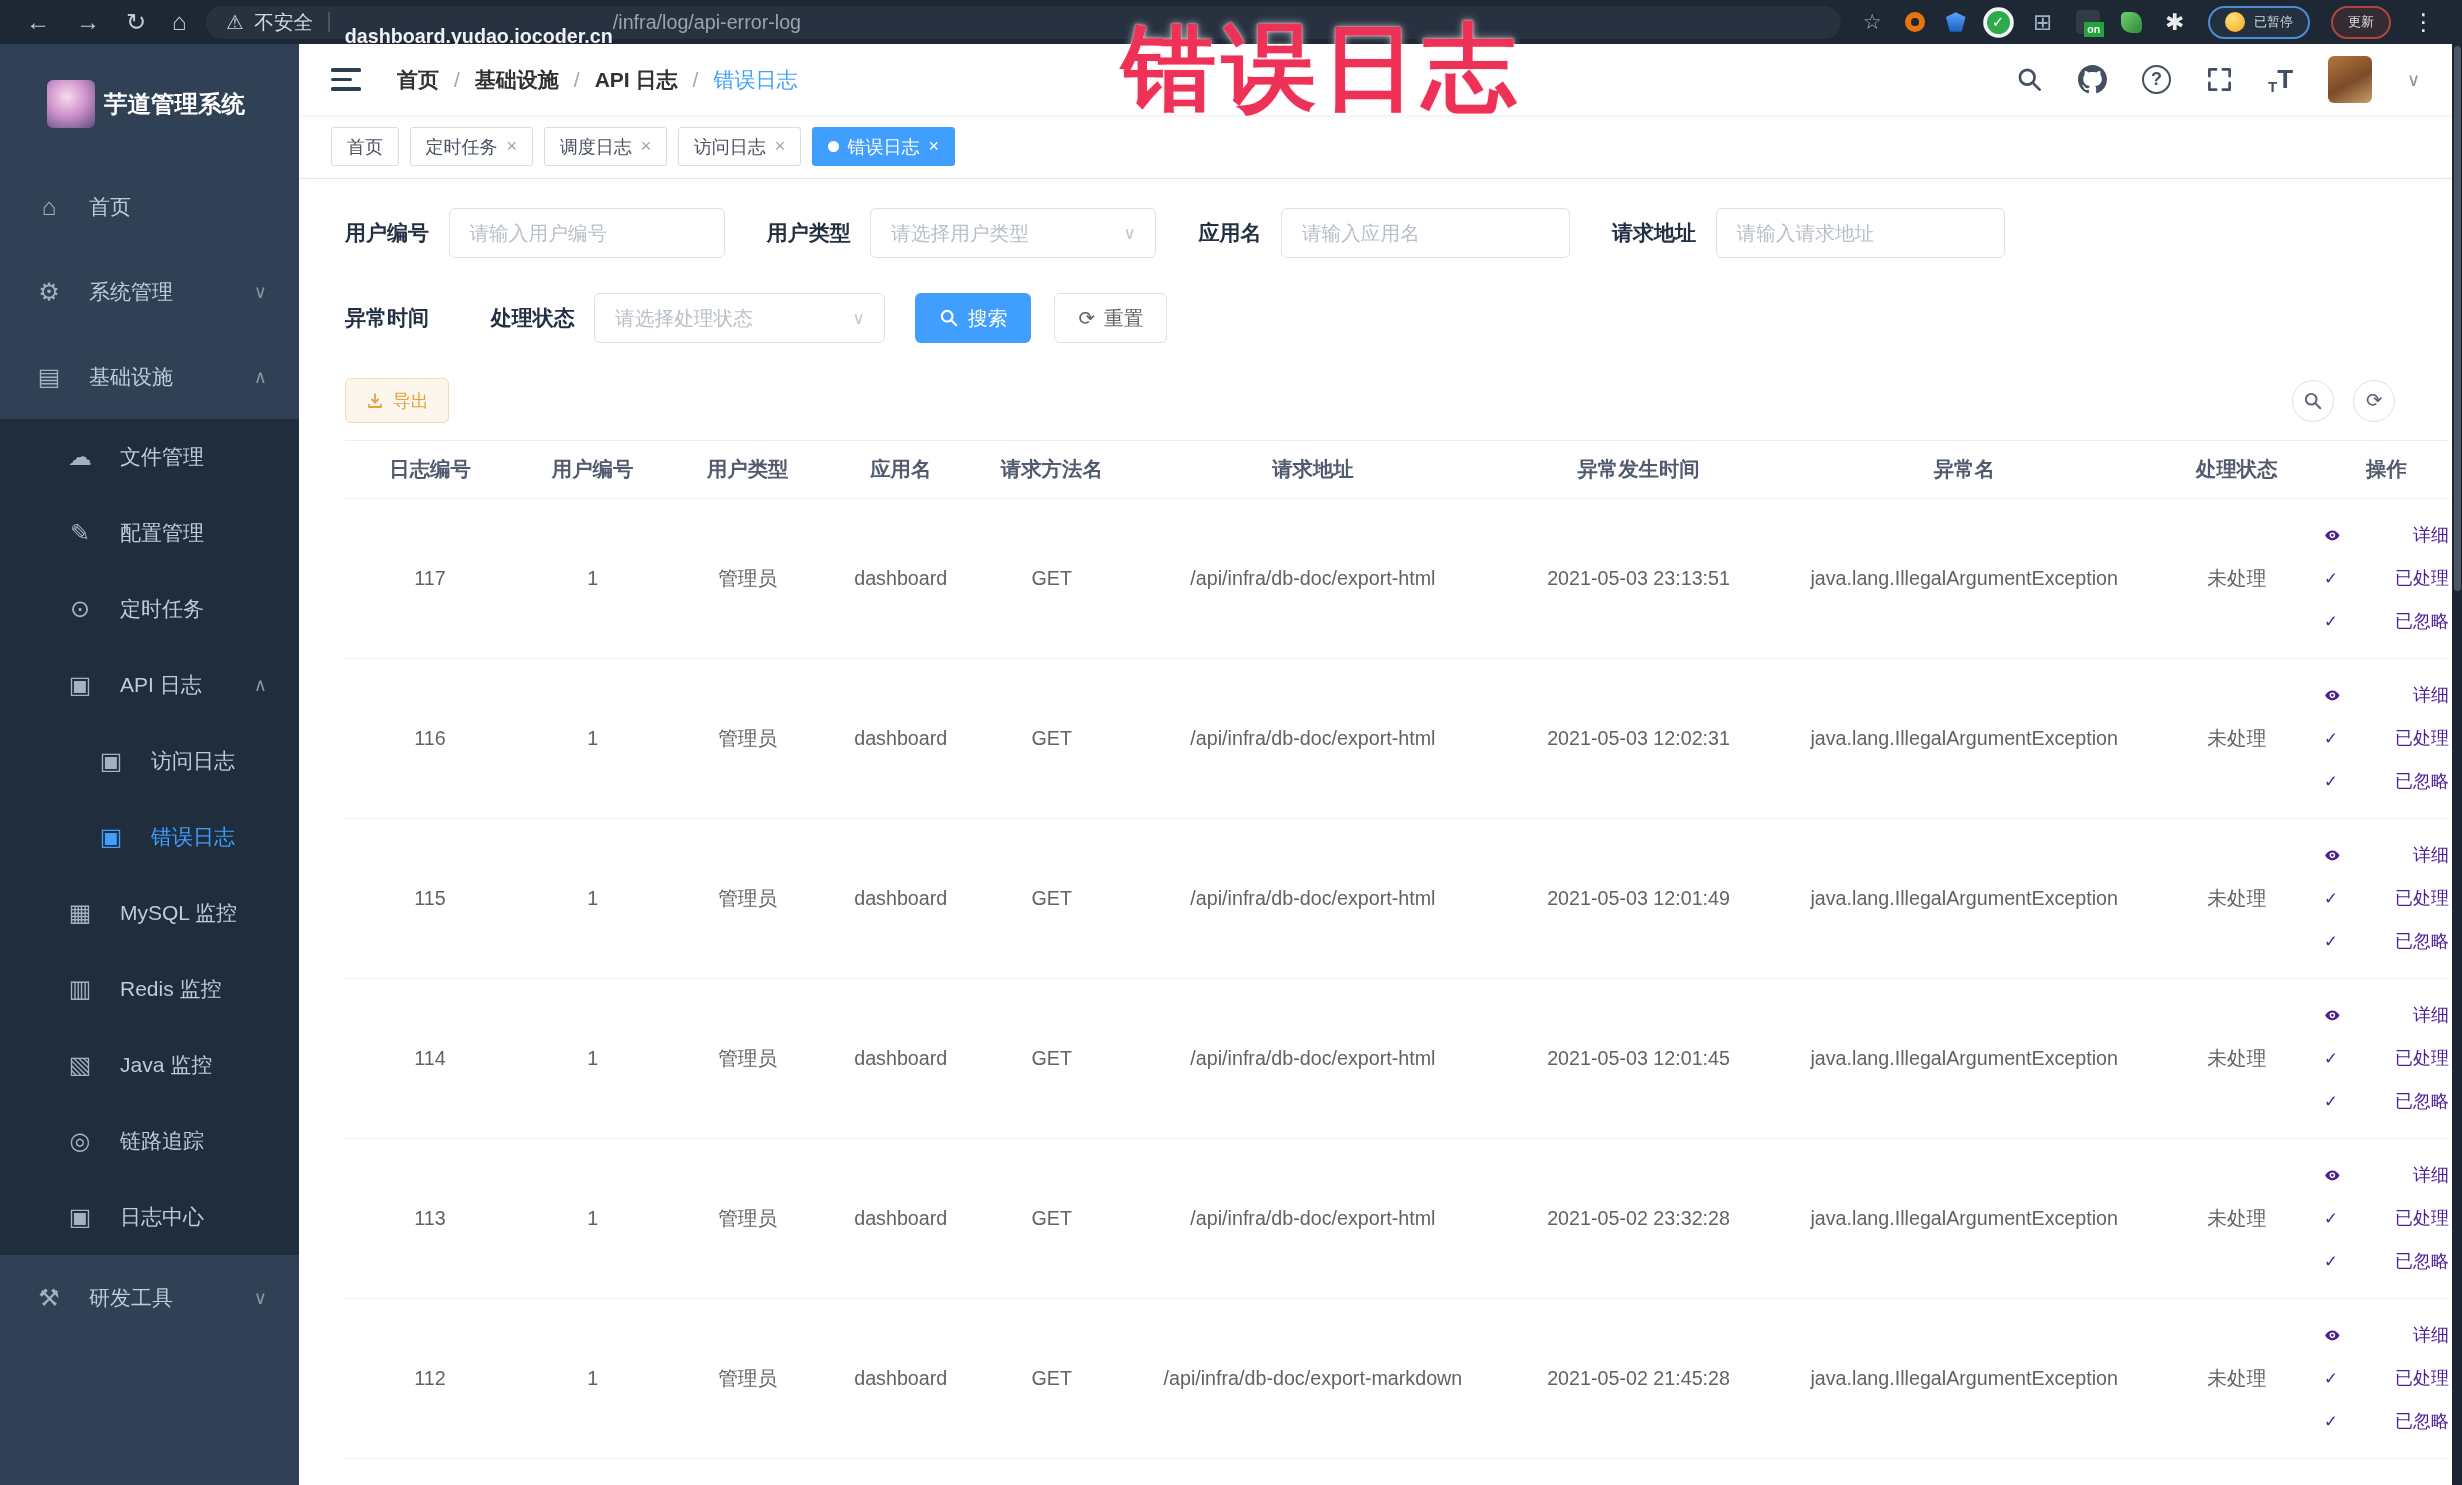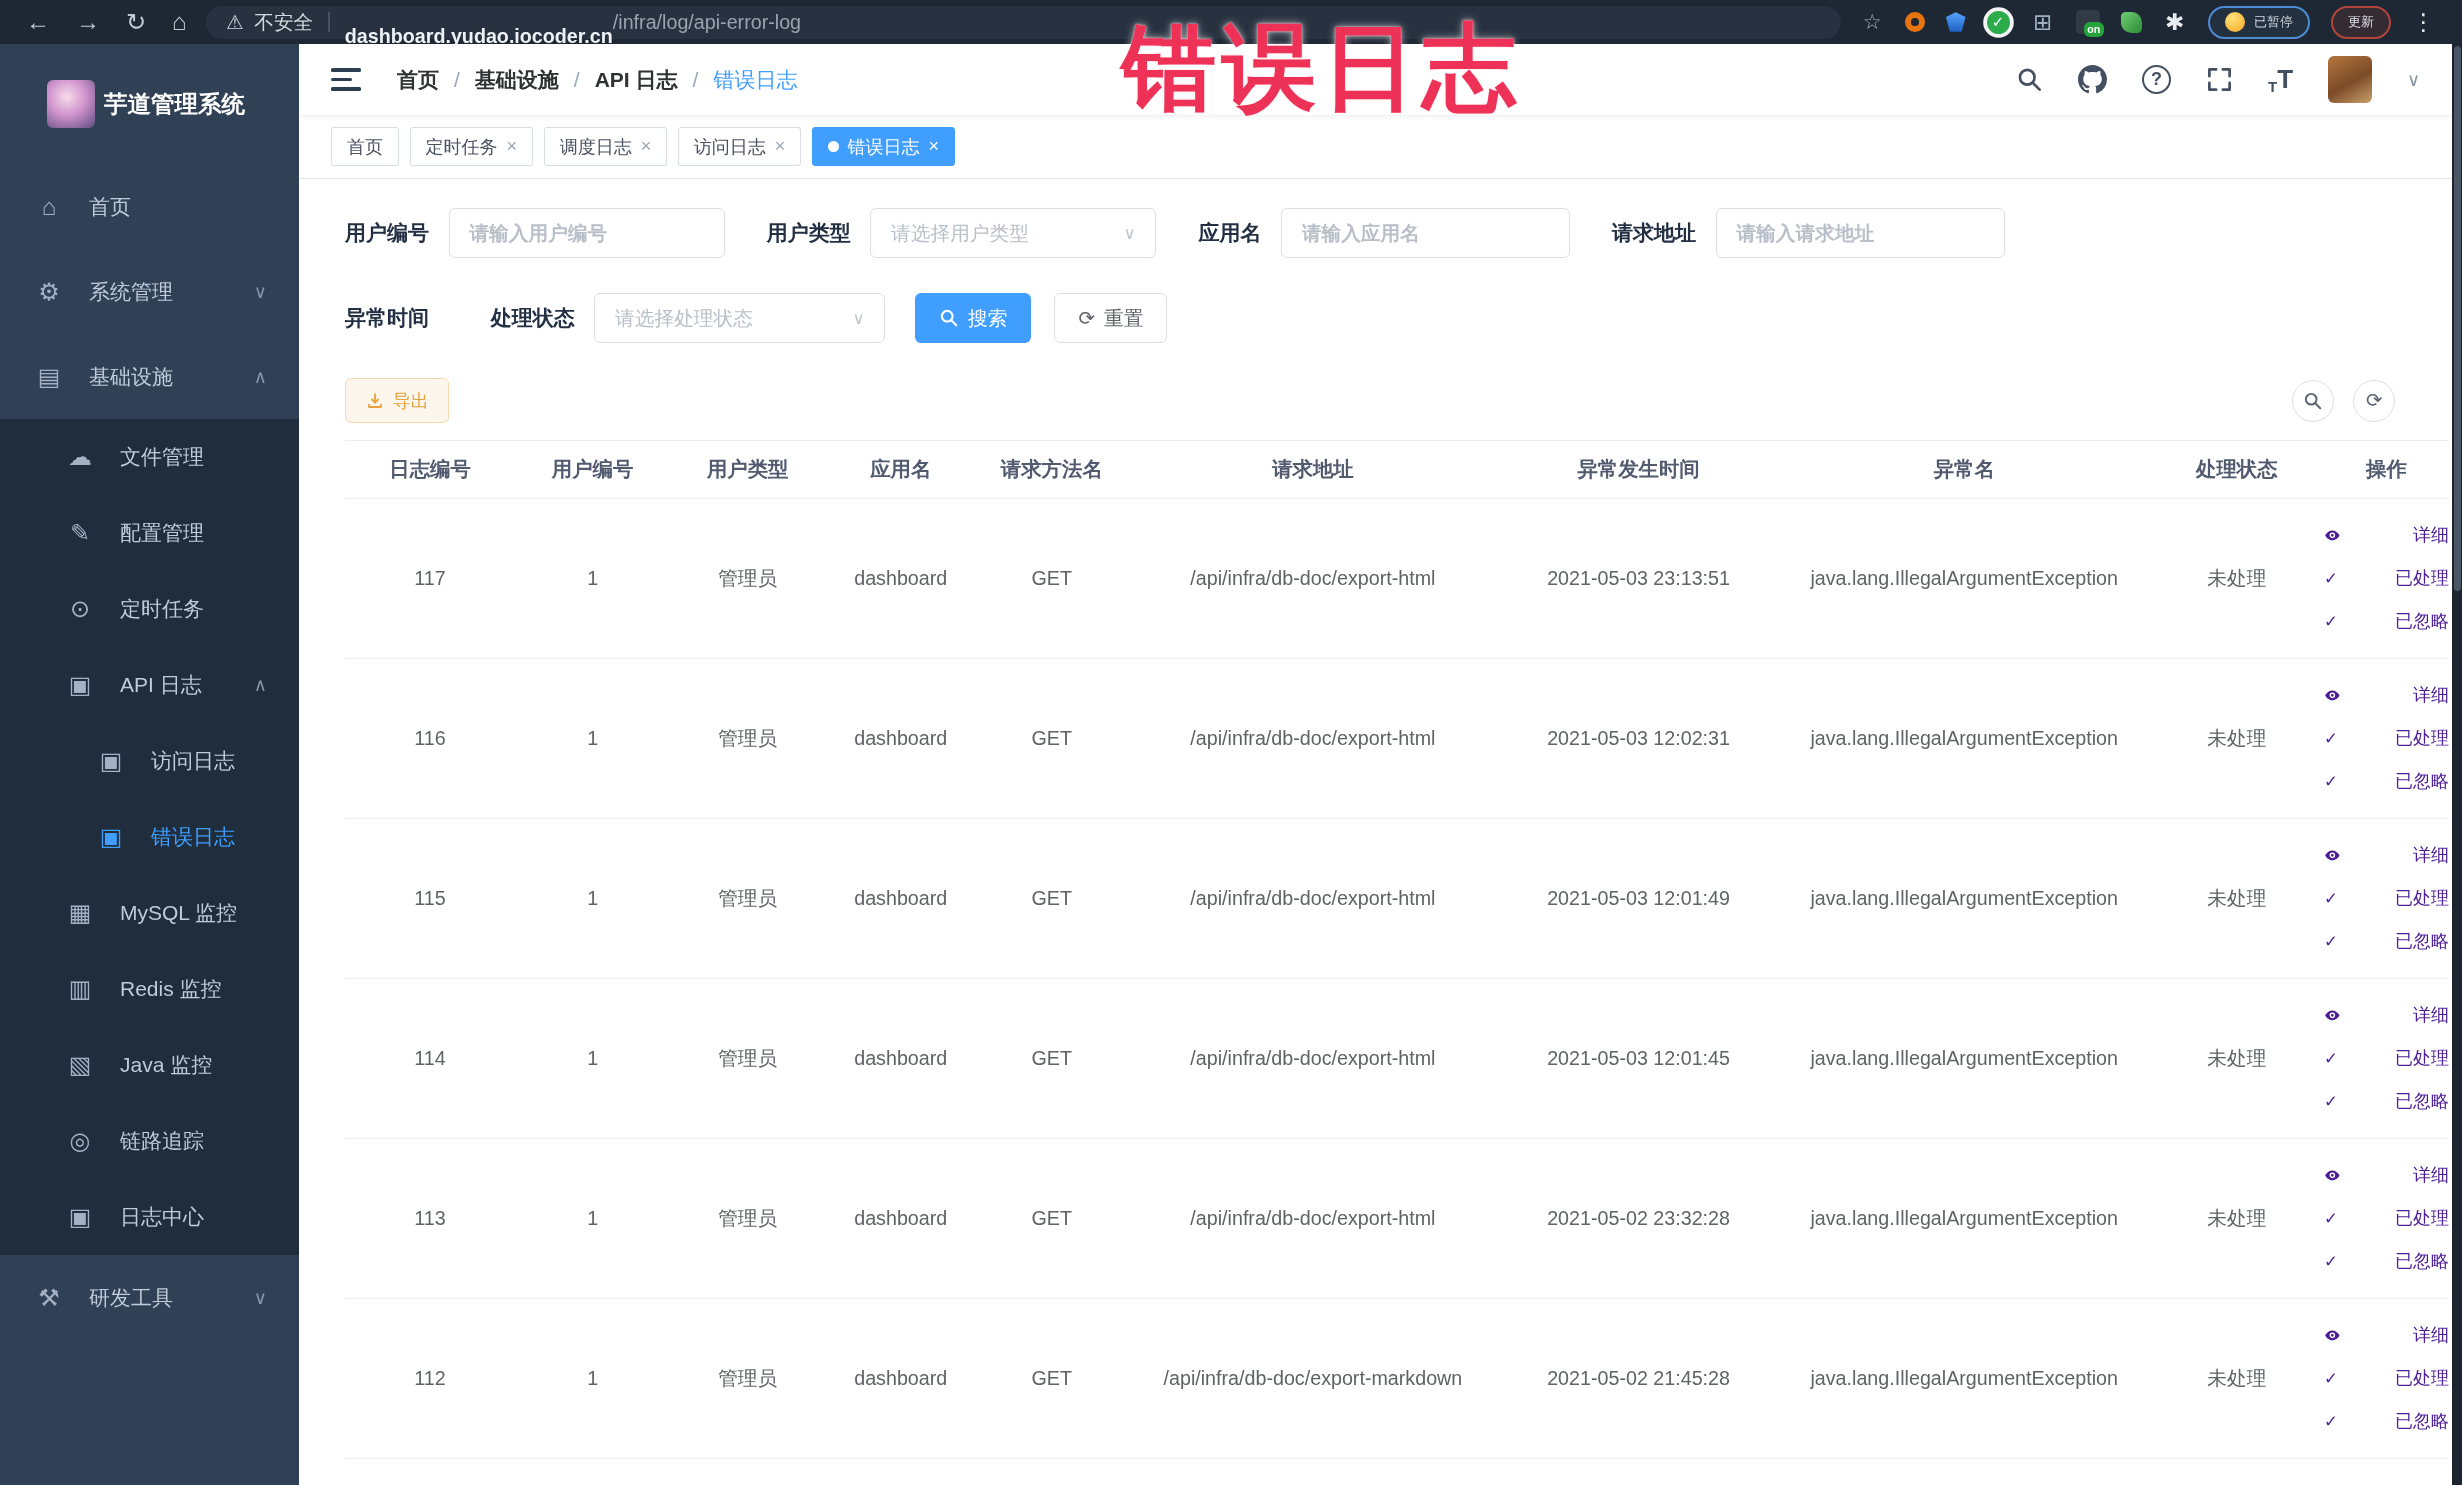"on" .xi.onbadge .on { border-radius: 6px -> 0 }
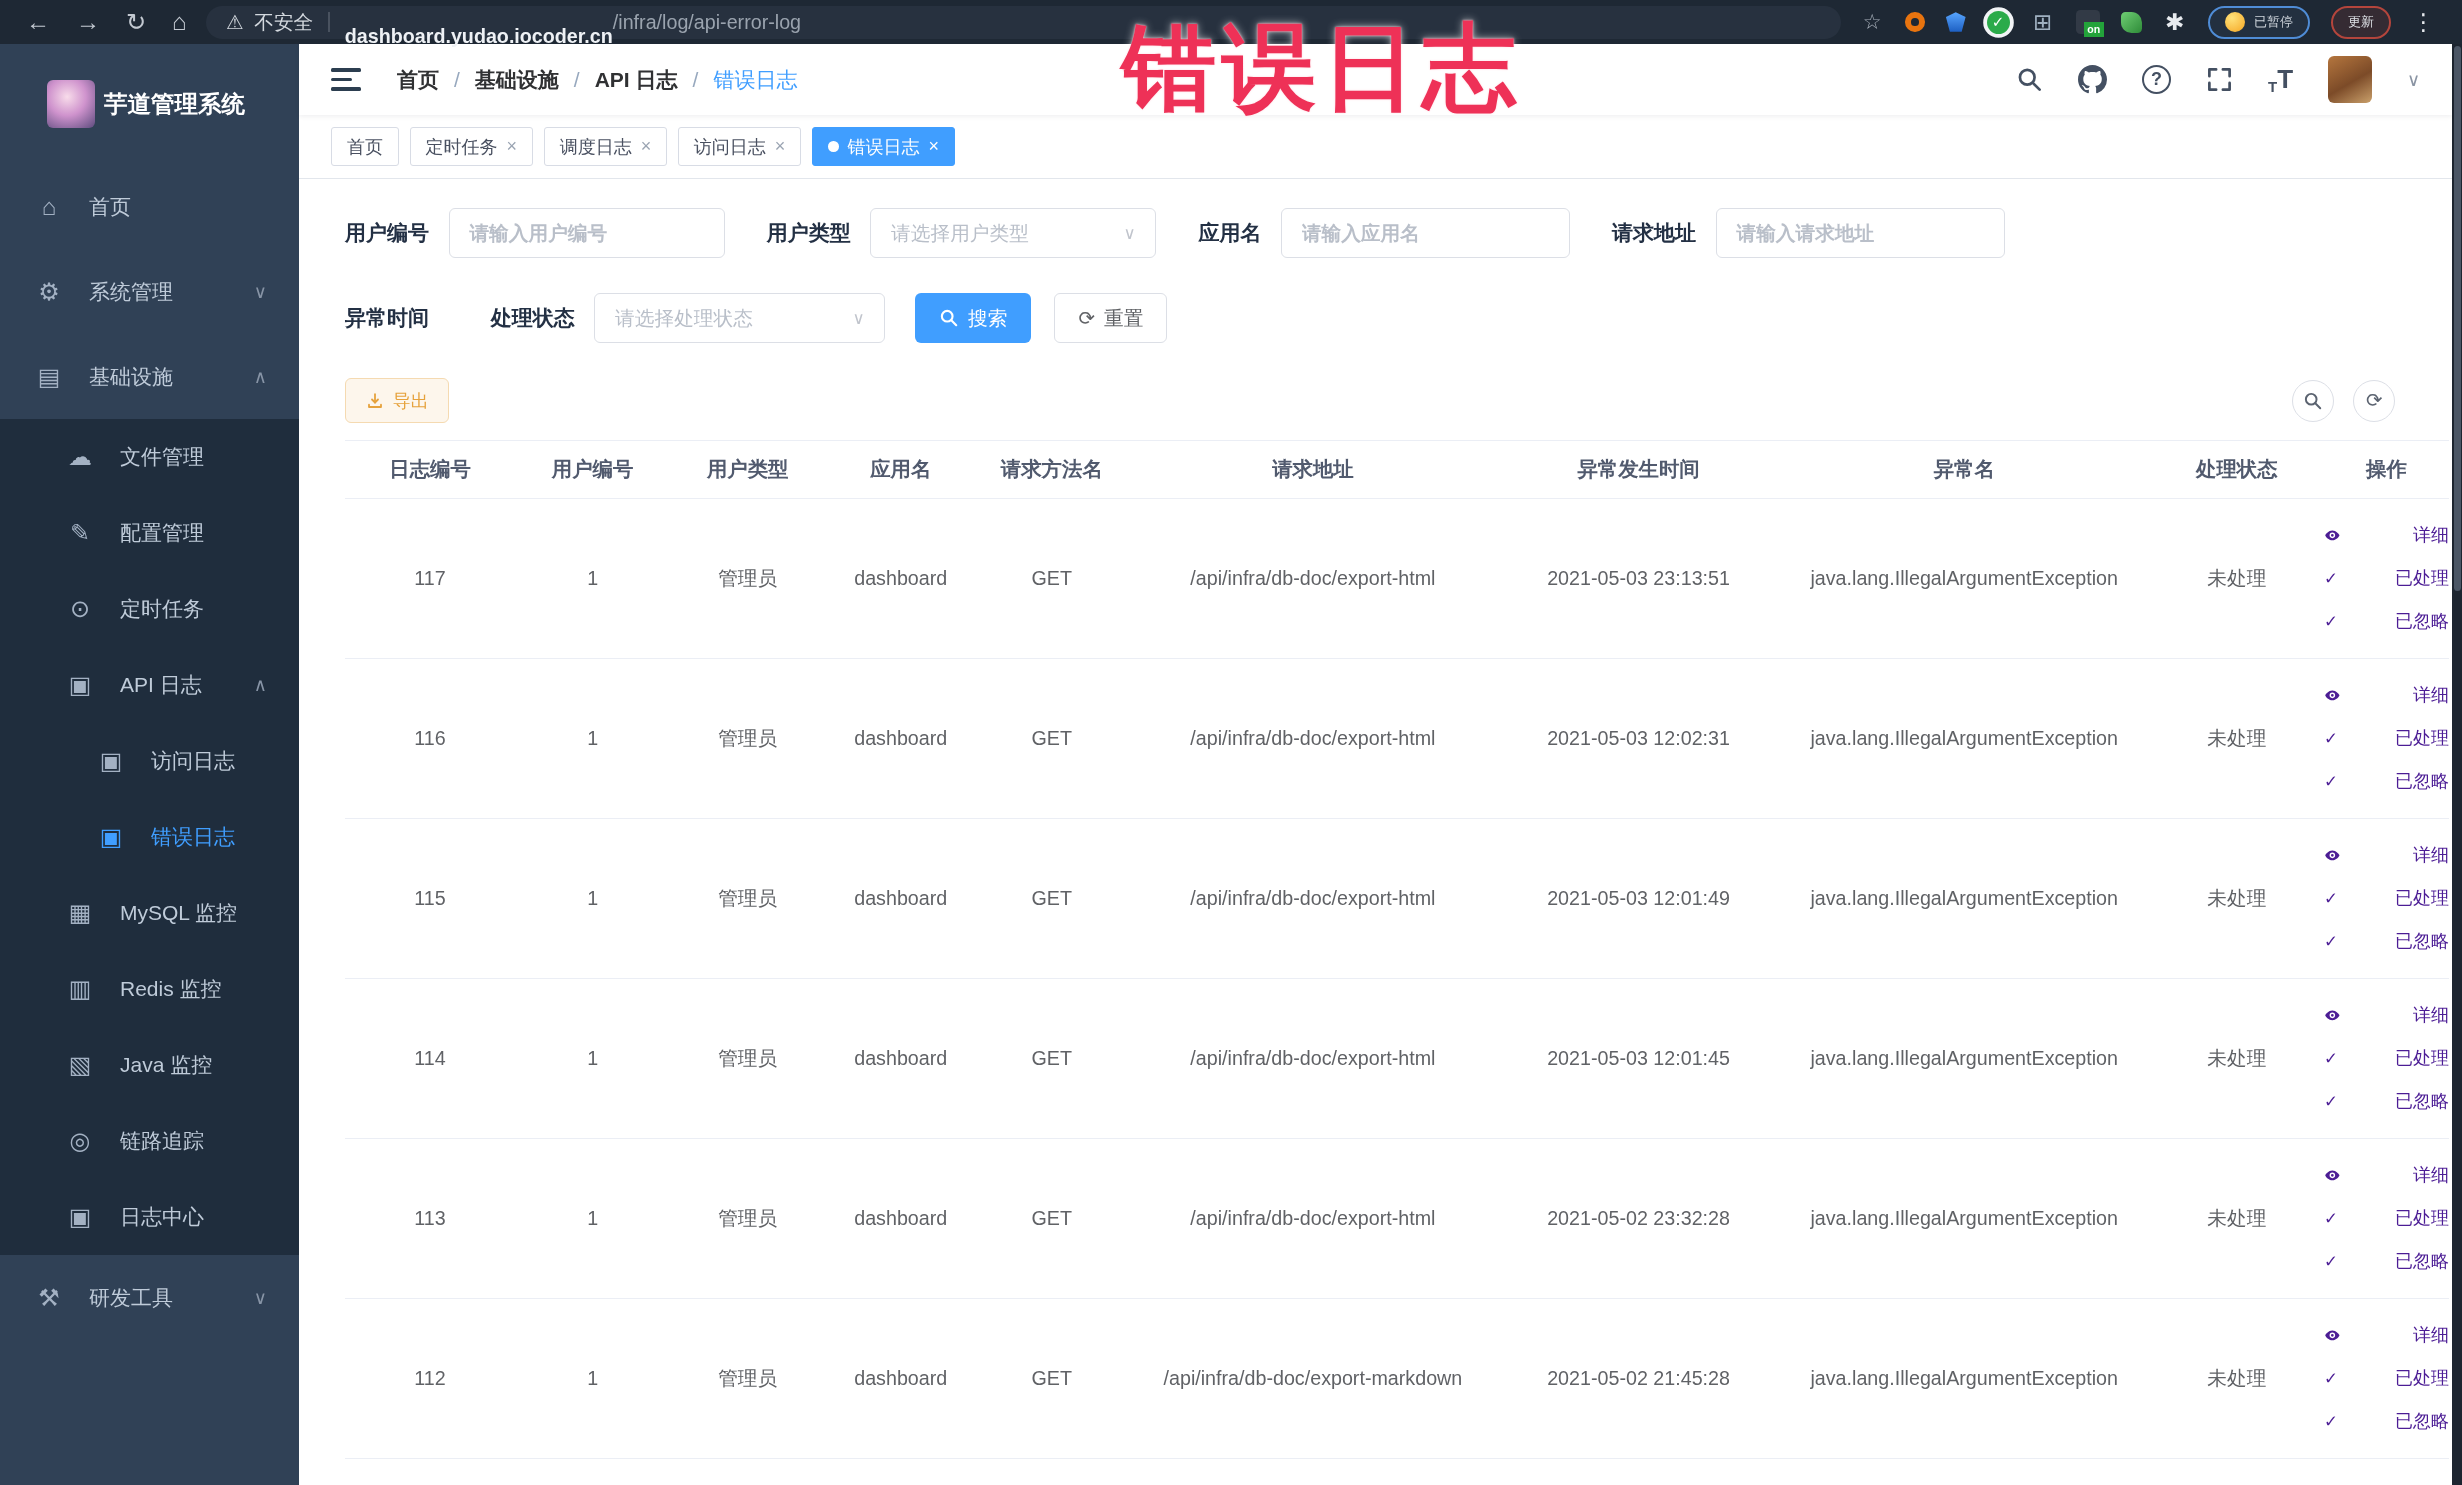"请输入用户编号" input.finput { font-weight: bold -> none }
